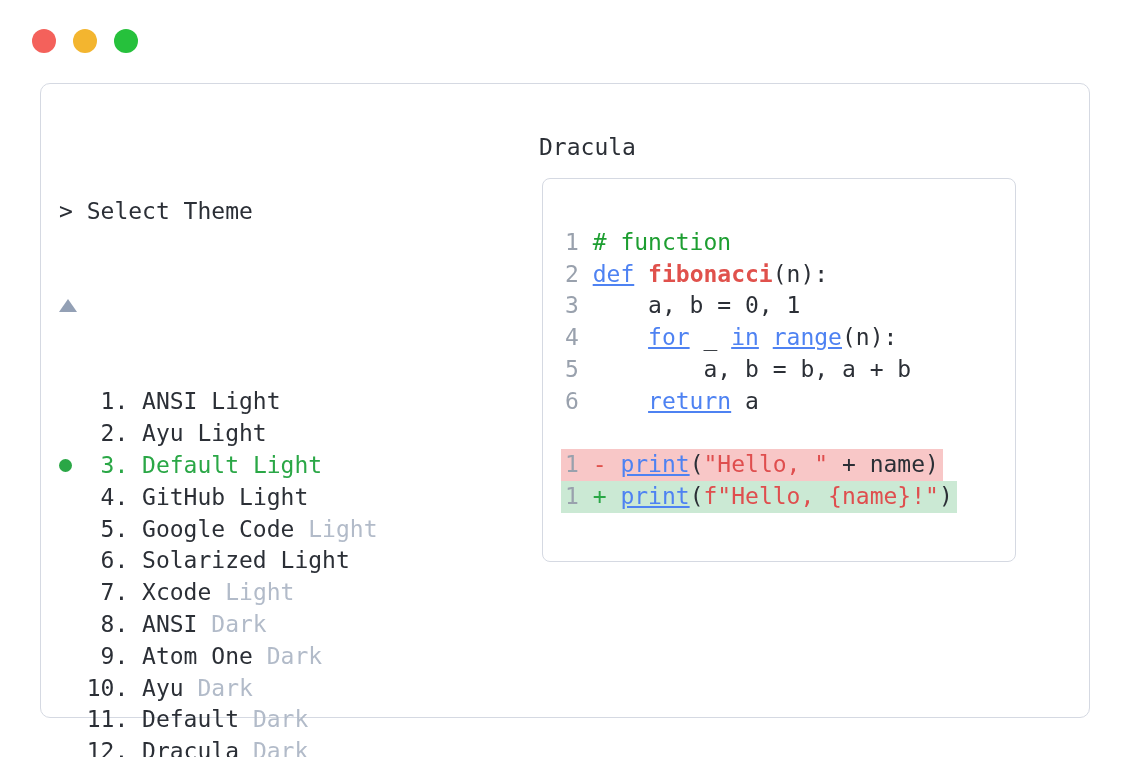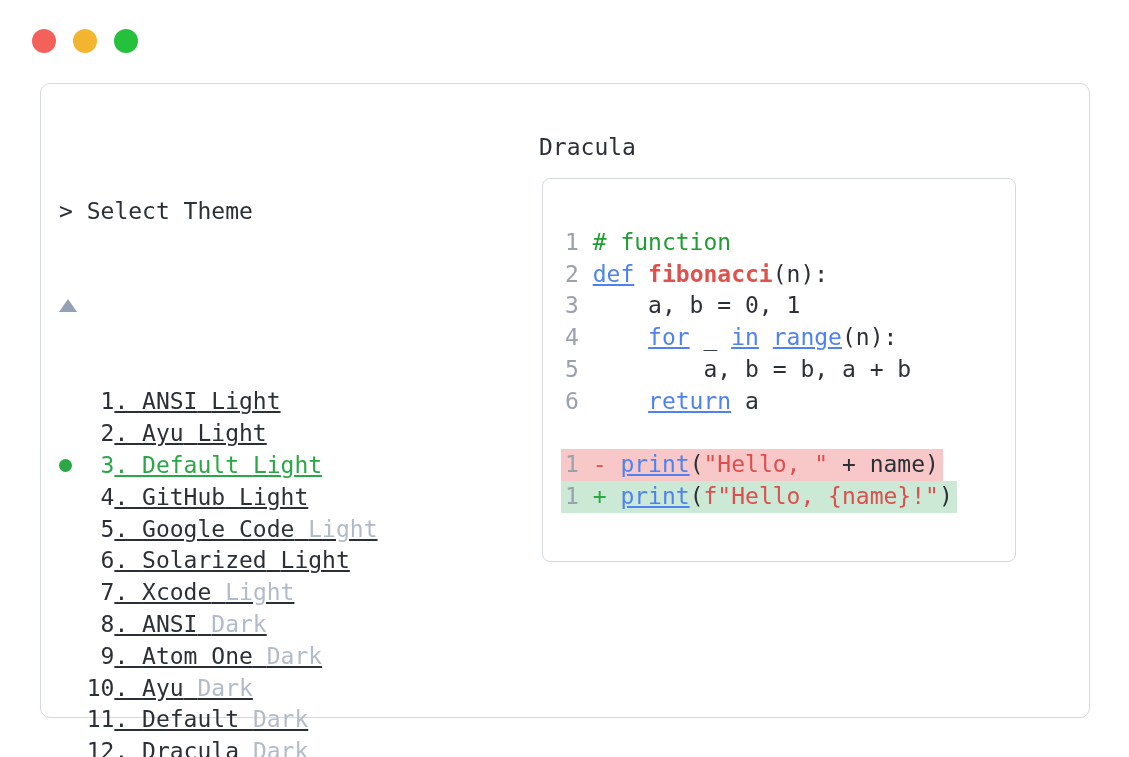"1. ANSI Light" .theme-item { text-decoration: underline -> none }
